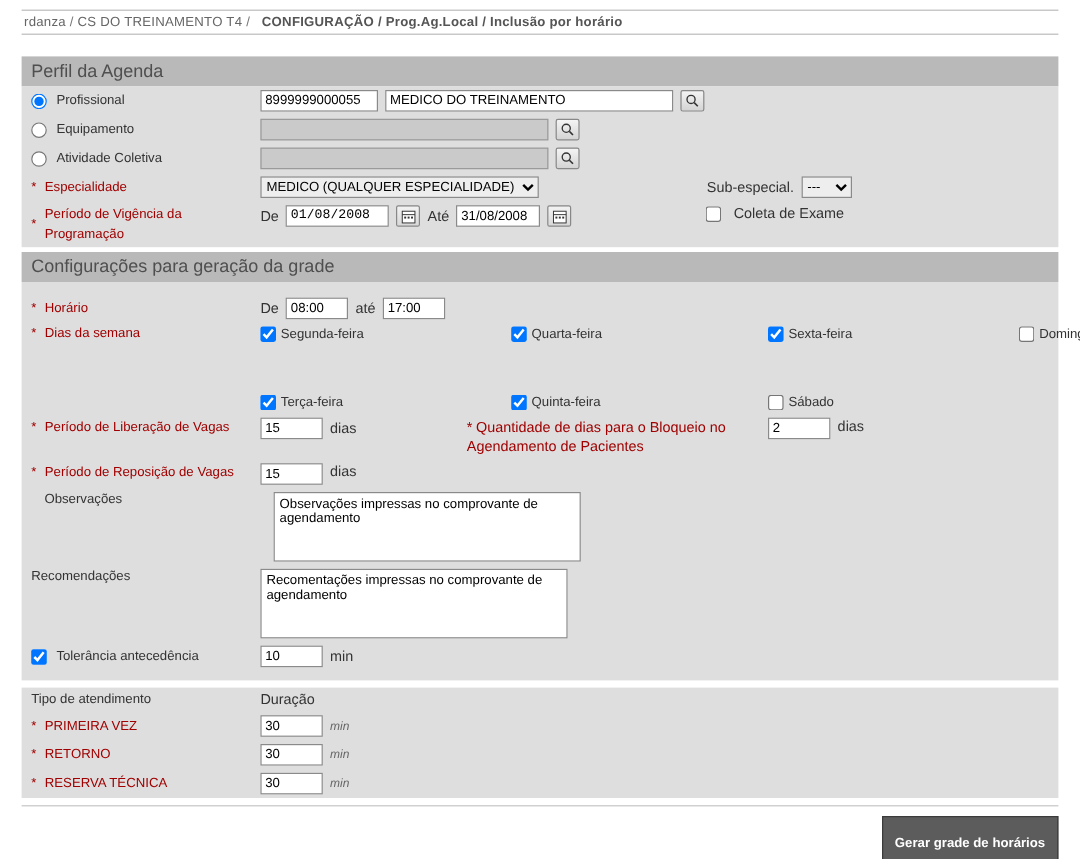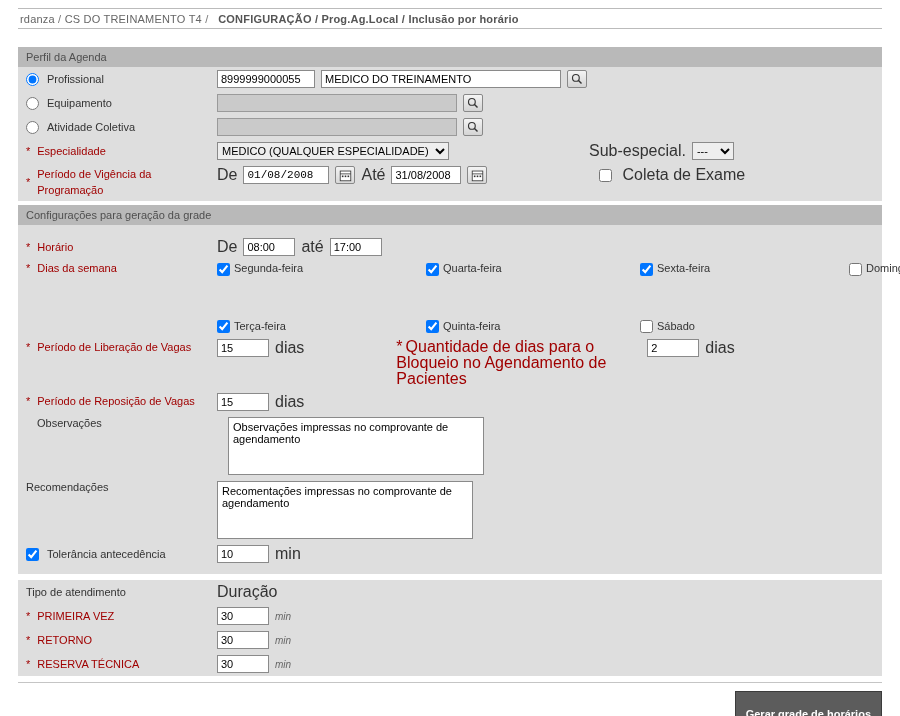"Perfil da Agenda" .section-header { font-size: 11px -> 15px }
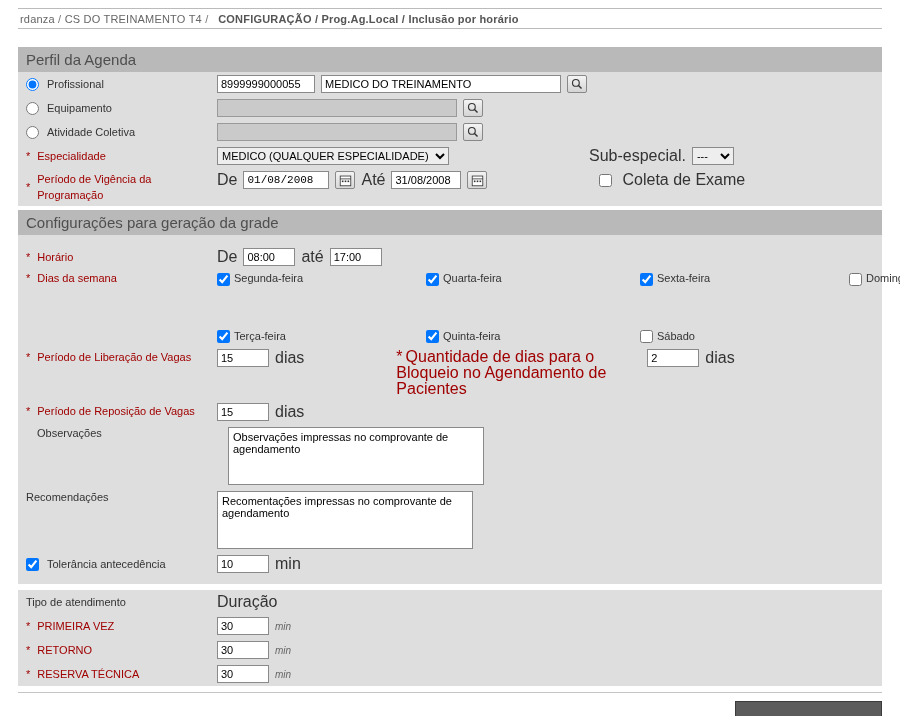"Sub-especial." .inline-lbl { font-size: 16px -> 12px }
